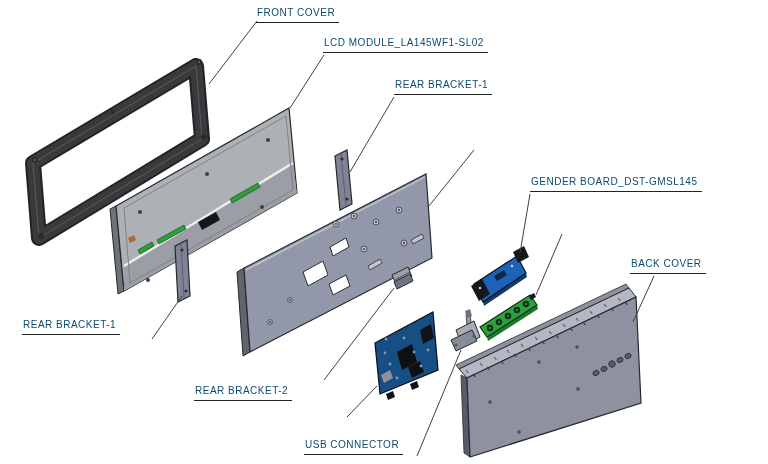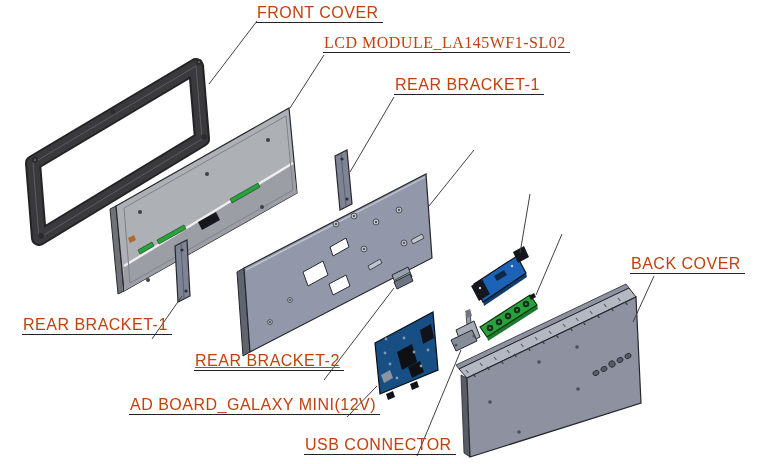"FRONT COVER" .label { color: #c2410c -> #0c4a6e; font-size: 16px -> 10px }
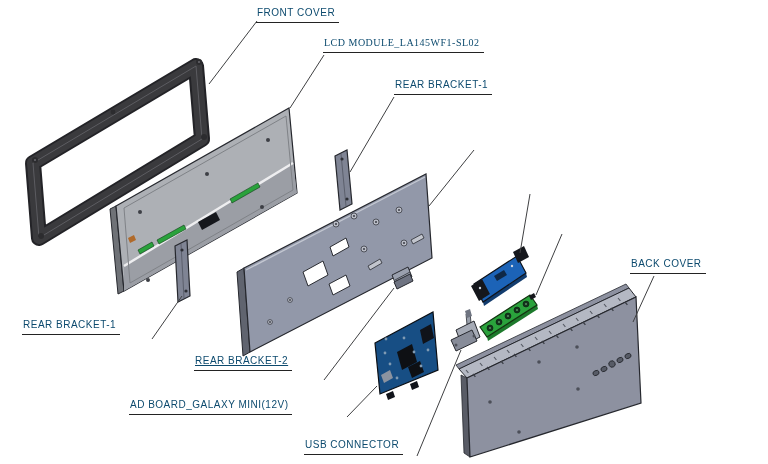"LCD MODULE_LA145WF1-SL02" div.label { font-family: Liberation Serif, serif -> none }
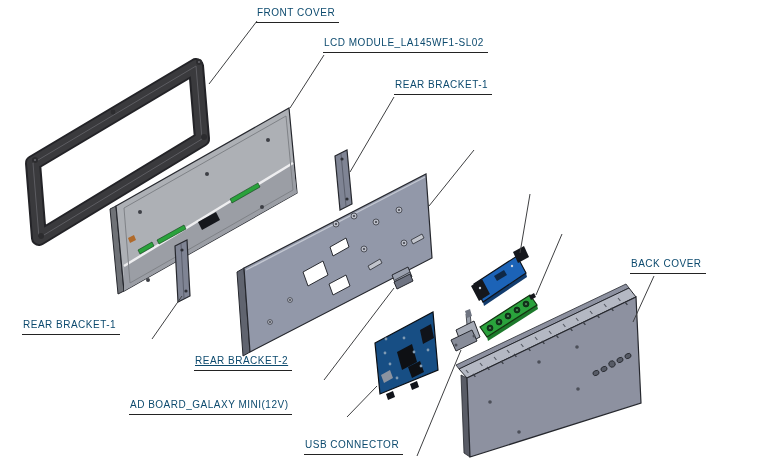"GENDER BOARD_DST-GMSL145" div.label { html: none -> <div>GENDER BOARD_DST-GMSL145</div> }
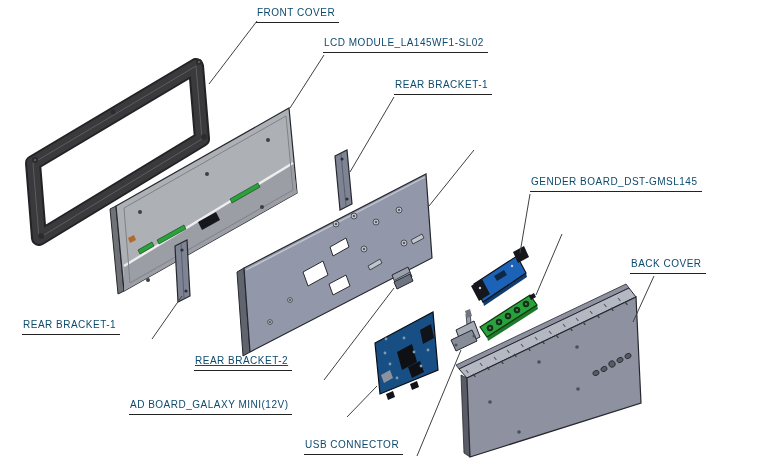"REAR BRACKET-2" div.label { text-decoration: underline -> none; top: 354px -> 384px }
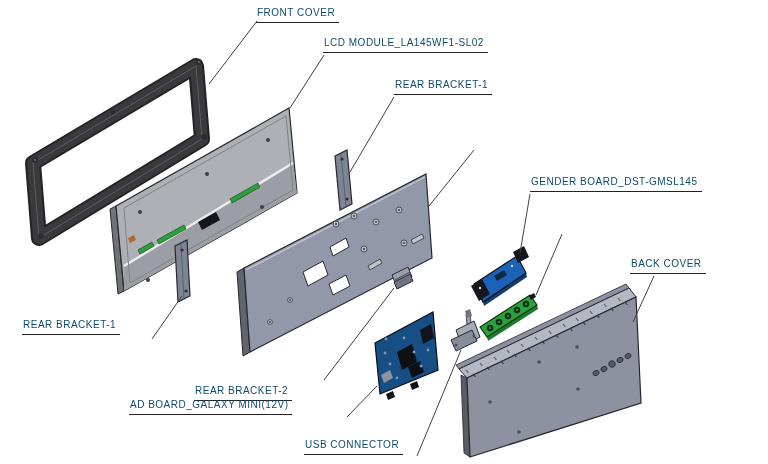"AD BOARD_GALAXY MINI(12V)" div.label { html: <div>AD BOARD_GALAXY MINI(12V)</div> -> none }
